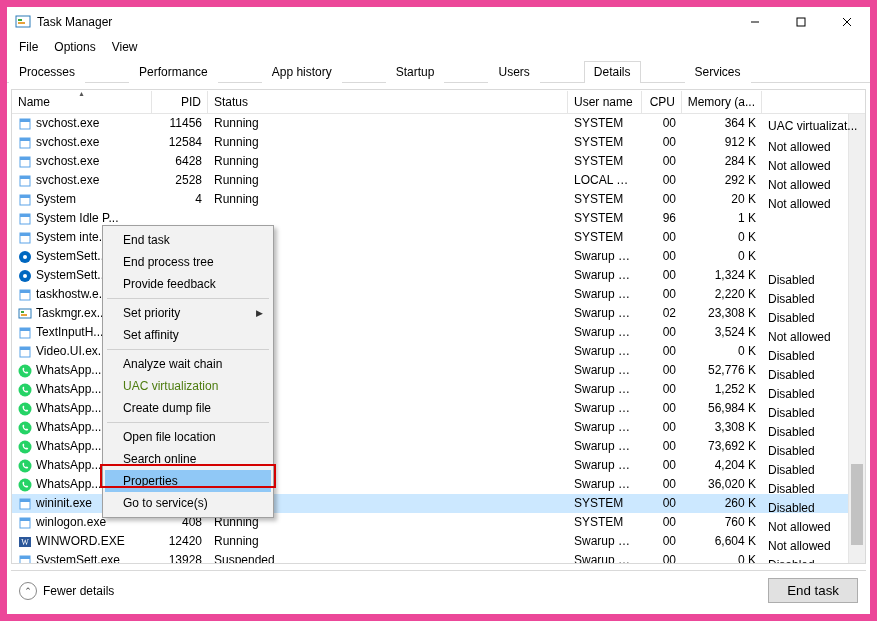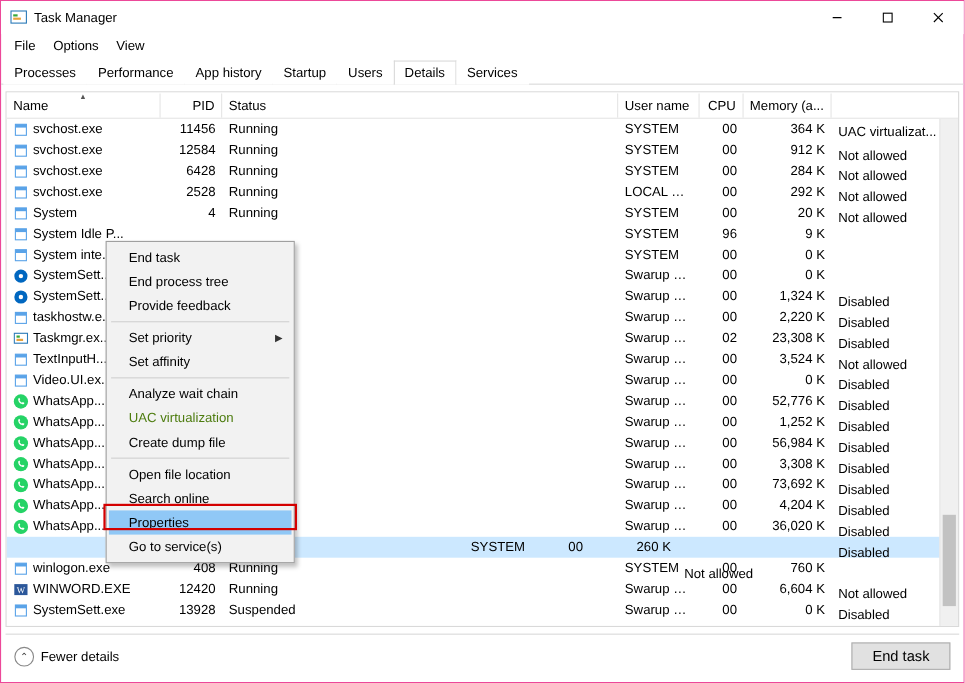"Task Manager" .window { border: 1px solid #ec4899 -> 7px solid #ec4899 }
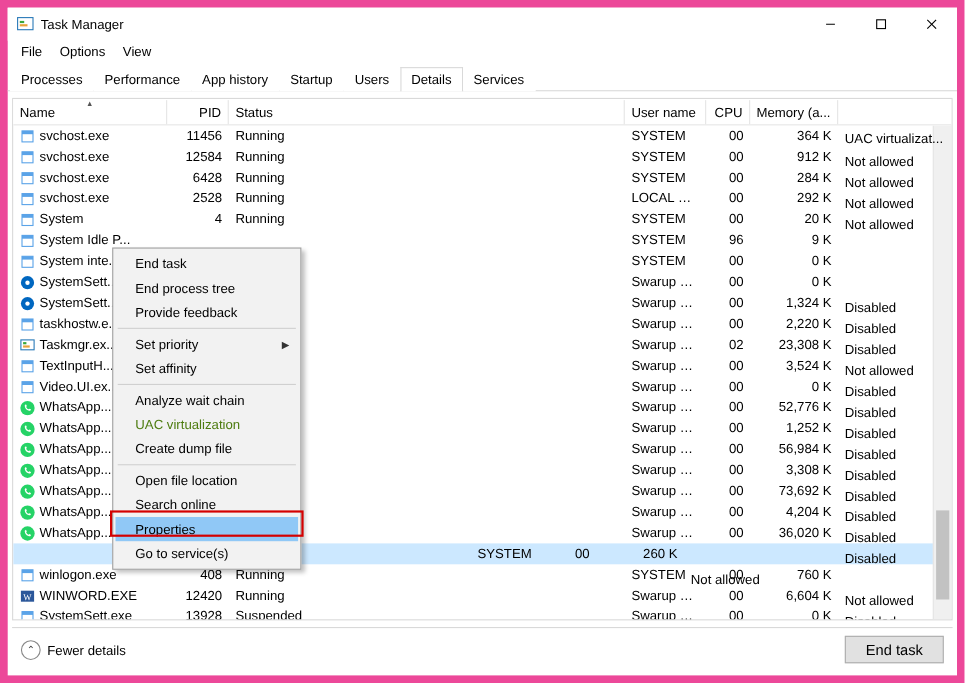"Processes" .tabbar { gap: none -> 44px }
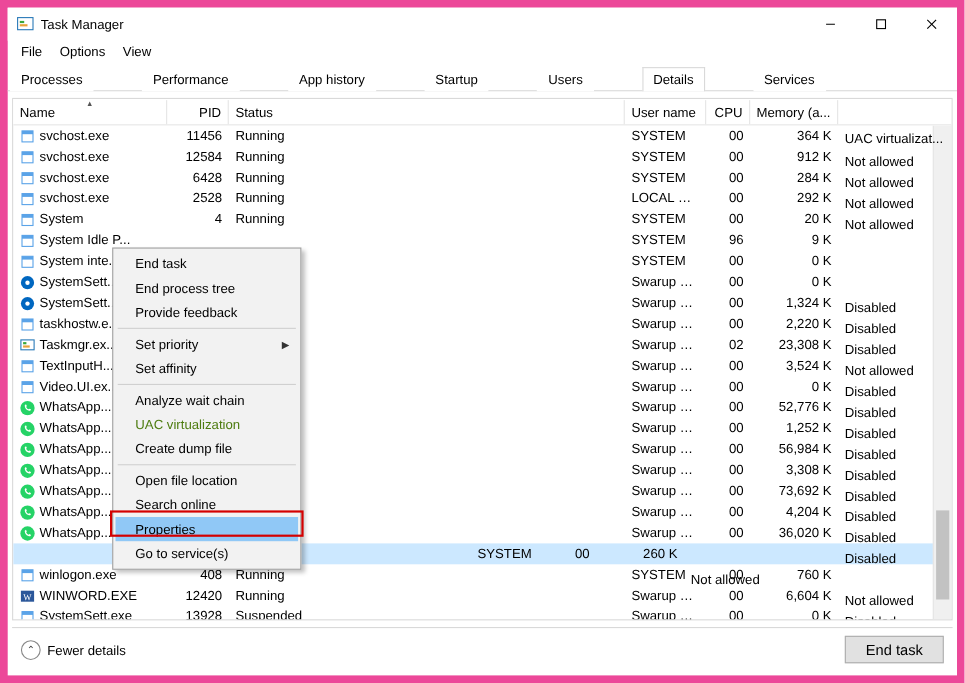"9 K" div.cell { text: 9 -> 1 }
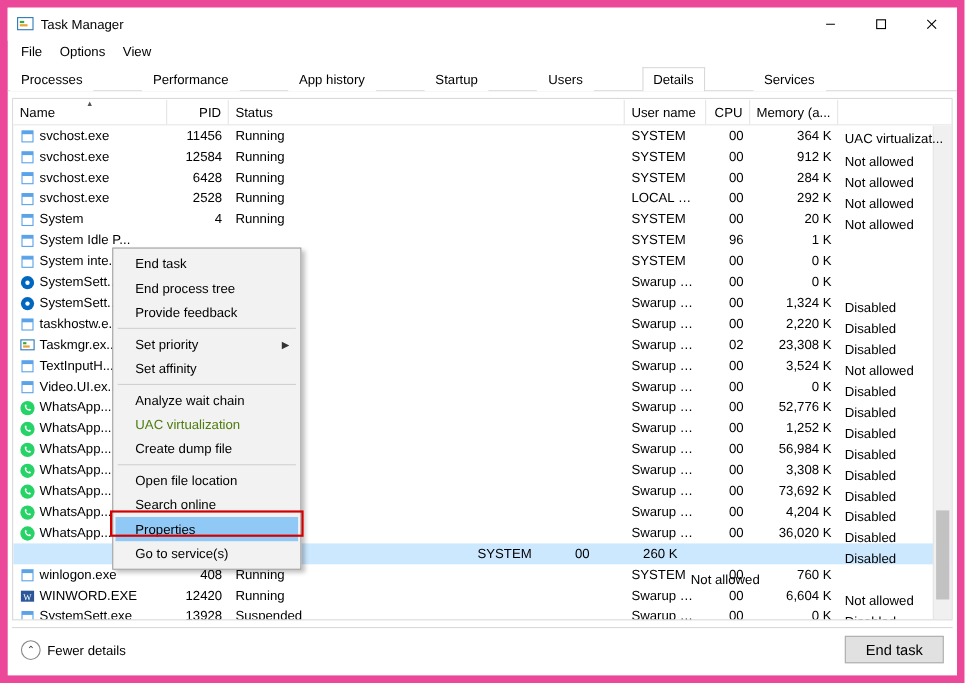"wininit.exe" div.cell { html: none -> <div> <span> <svg> <rect></rect> <rect></rect> </svg> </span> <span>wininit.exe</span> </div> }
